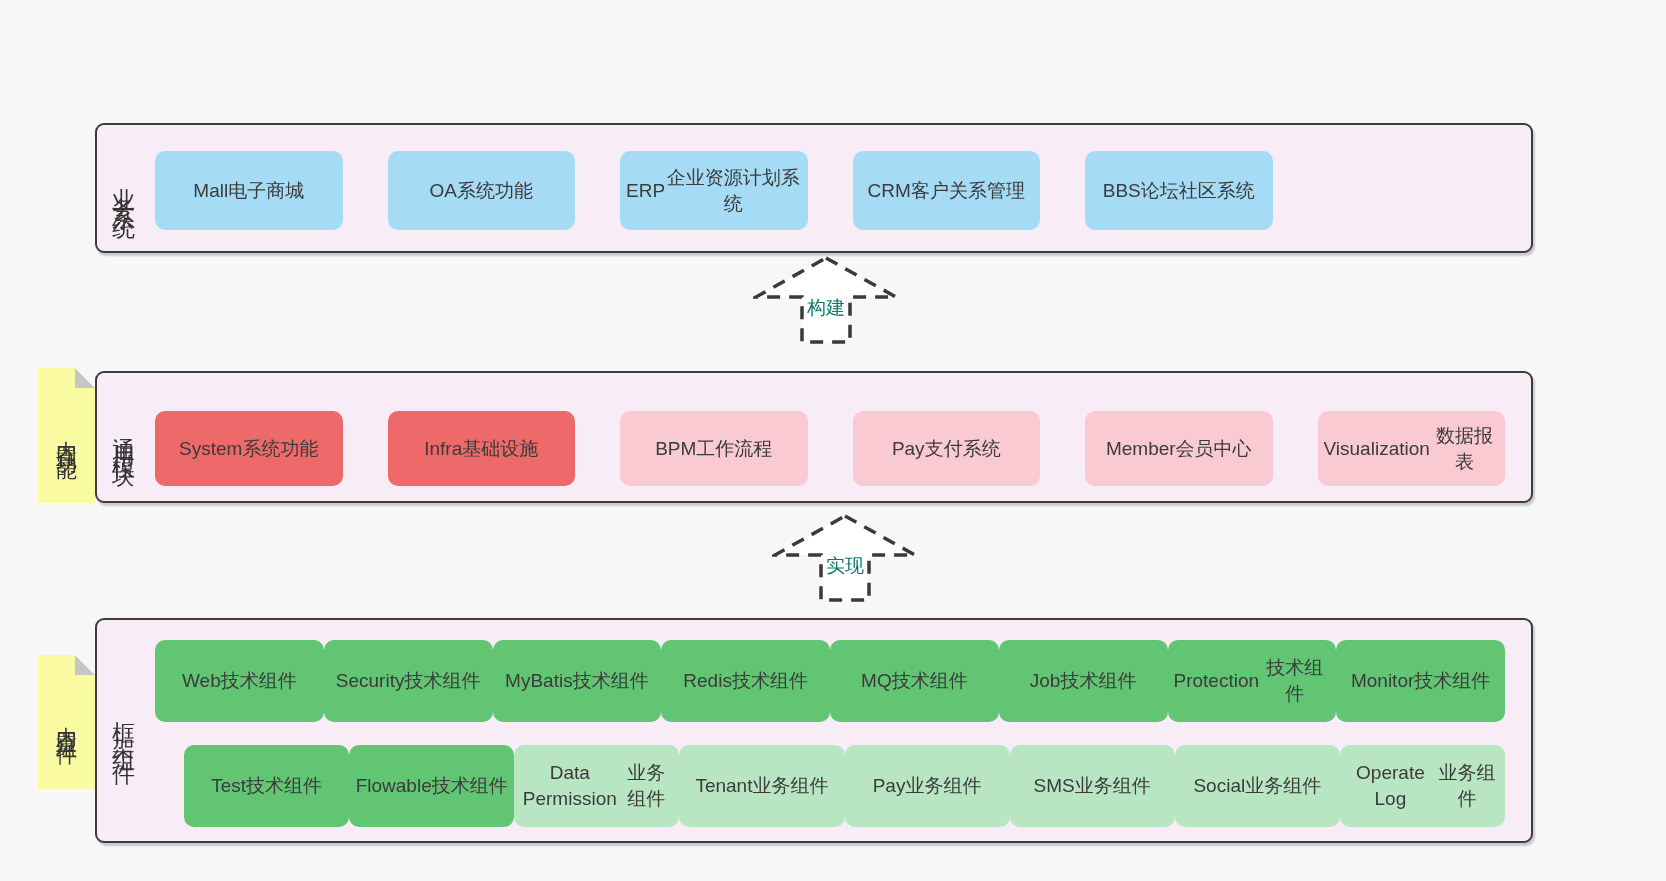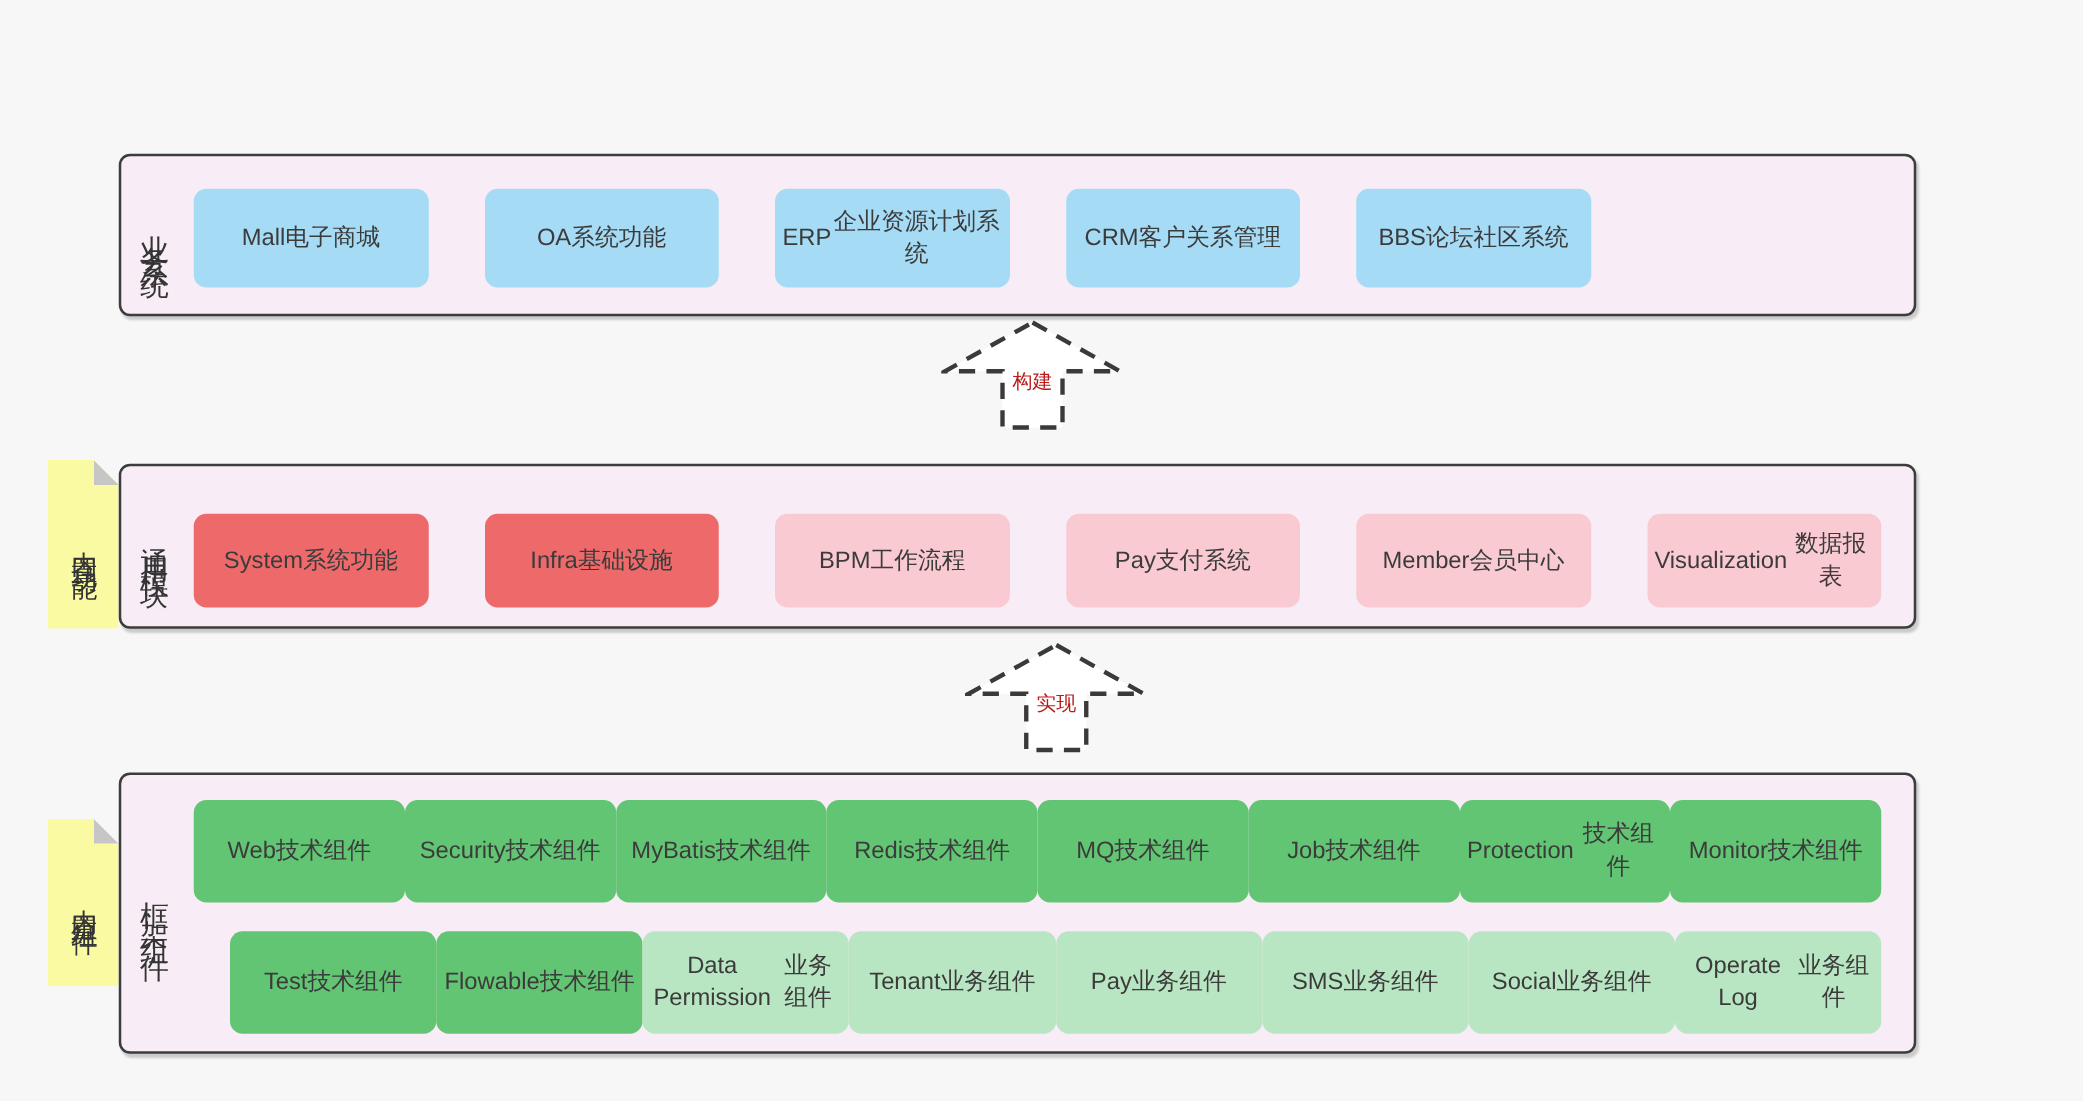"构建" .arrow-label { color: #b91c1c -> #0f766e; font-size: 16px -> 19px }
